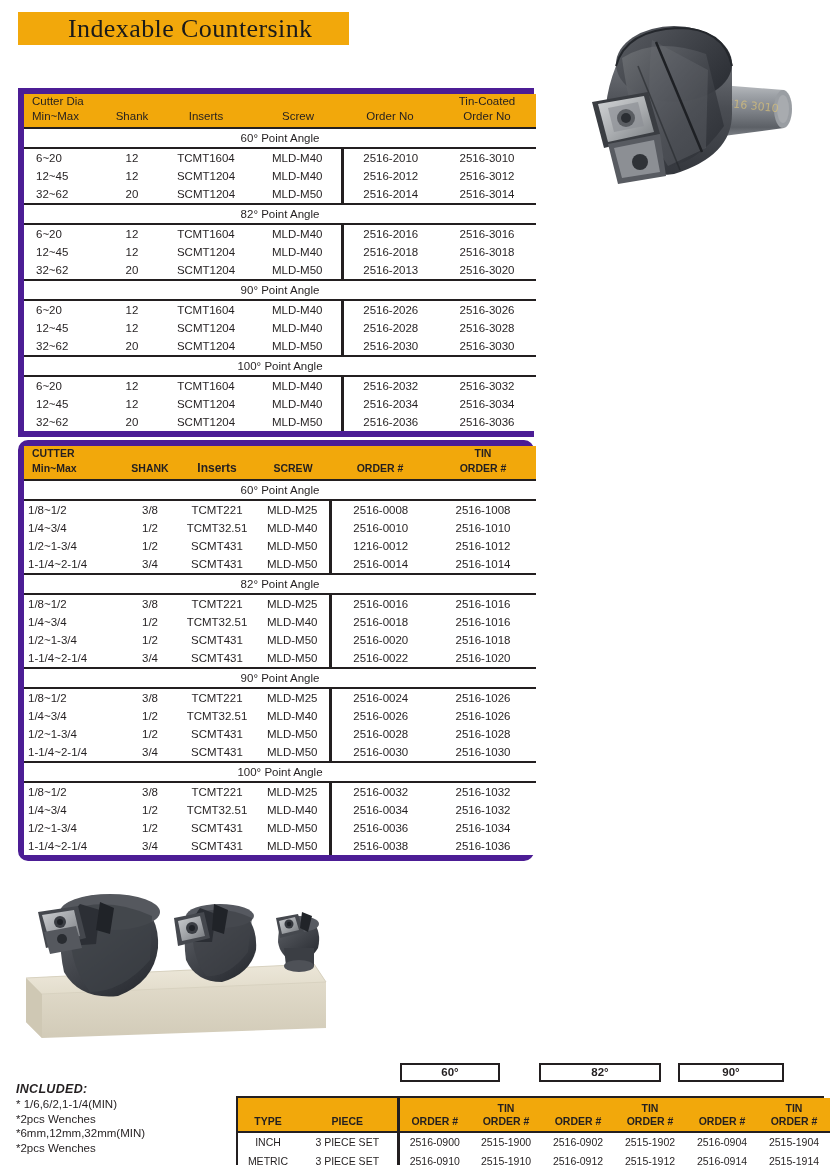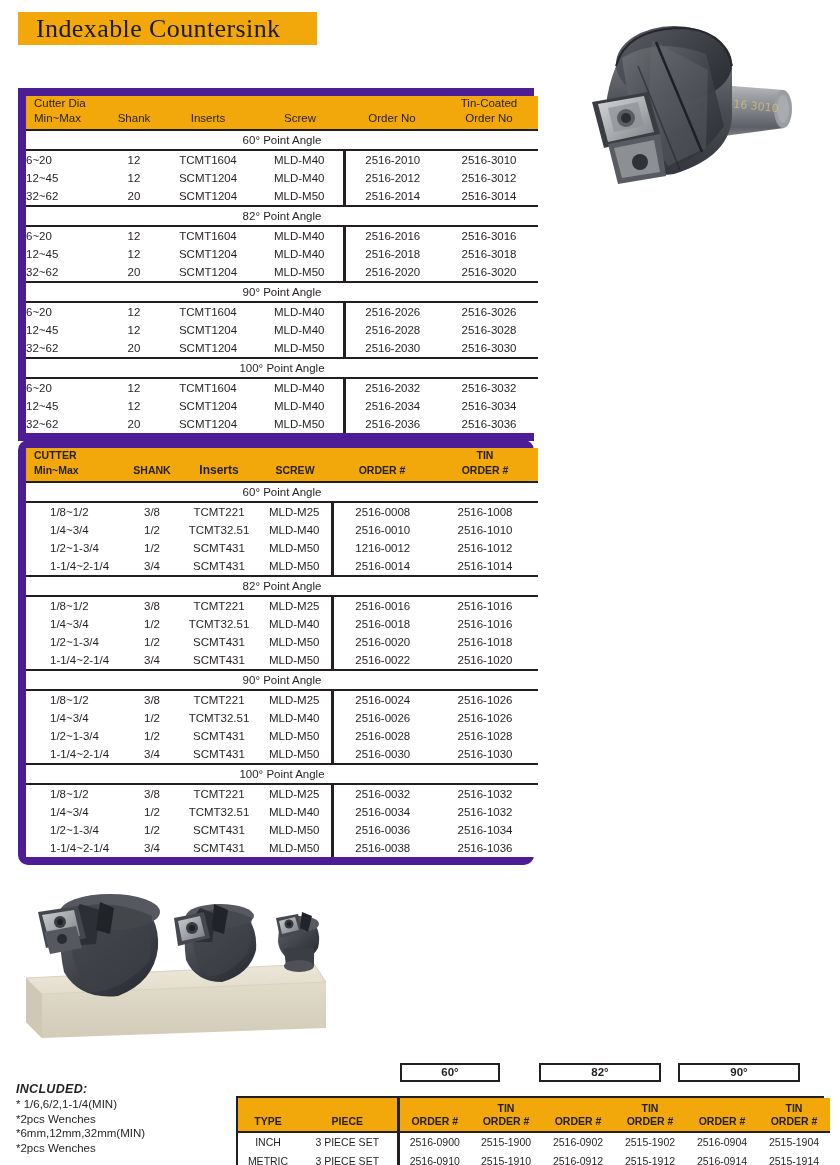"Indexable Countersink" #title-banner { padding-left: none -> 32px }
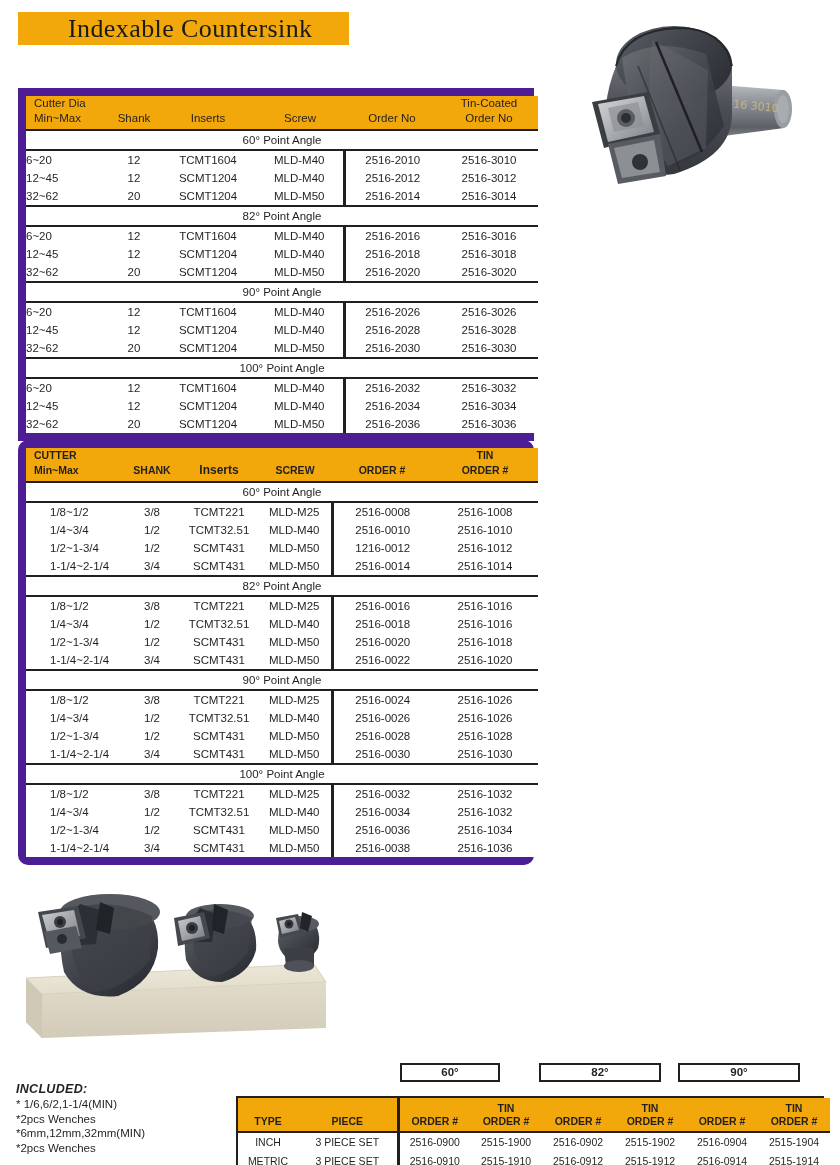"Cutter Dia" .spec-table { border: 8px solid #4c1d95 -> 6px solid #4c1d95 }
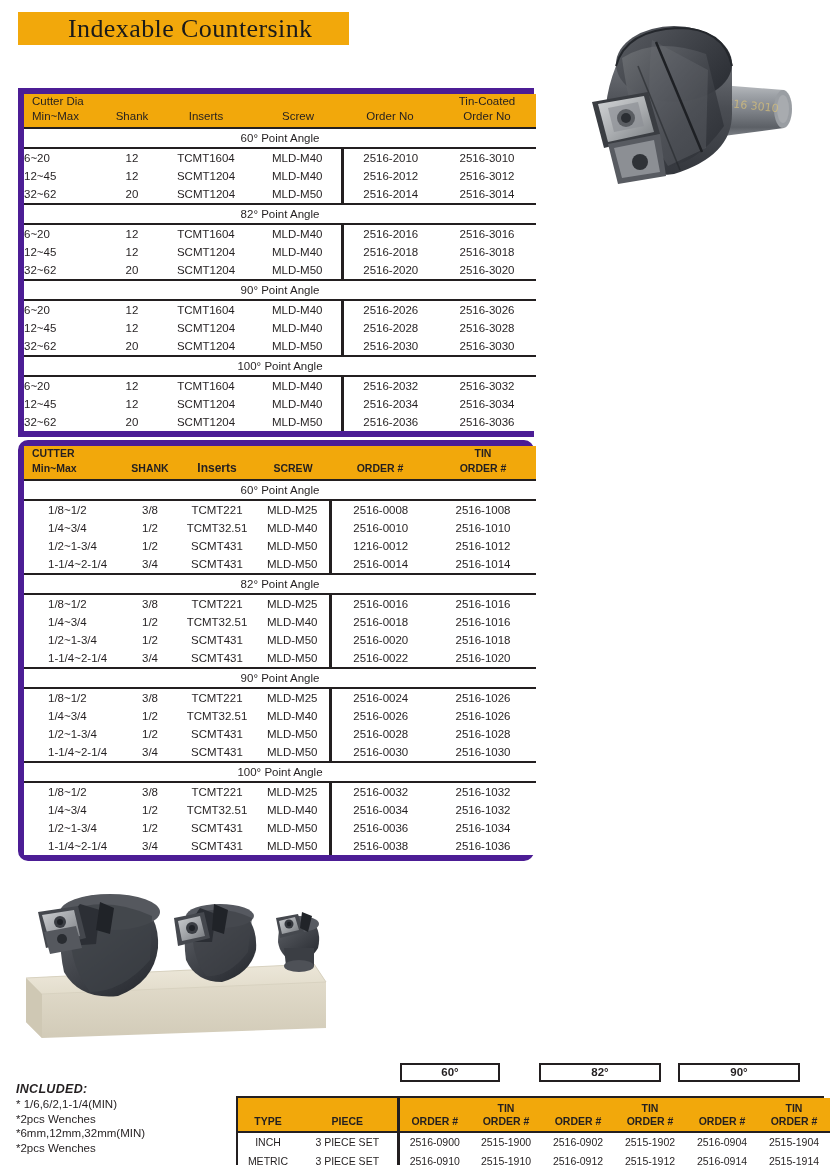"6~20" #table-one .data-row td.dia { padding-left: none -> 12px }
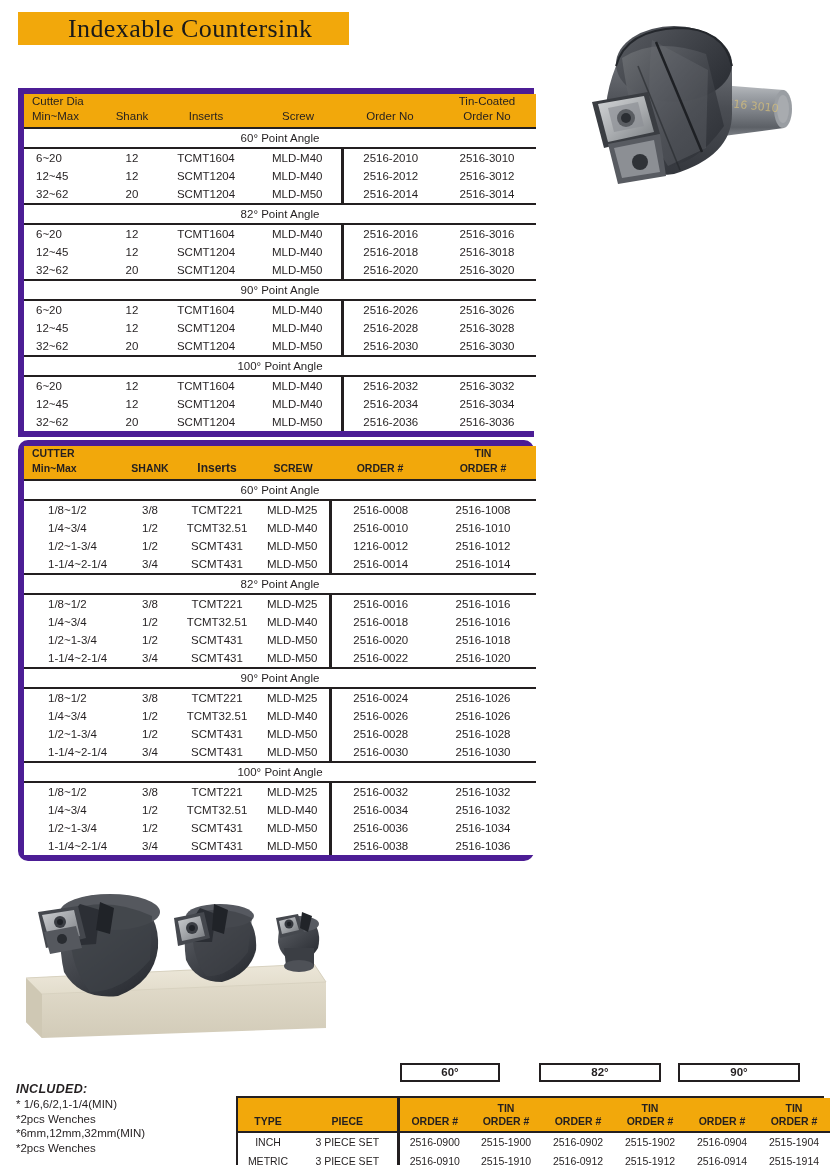"2516-2020" td.c { text: 2516-2020 -> 2516-2013 }
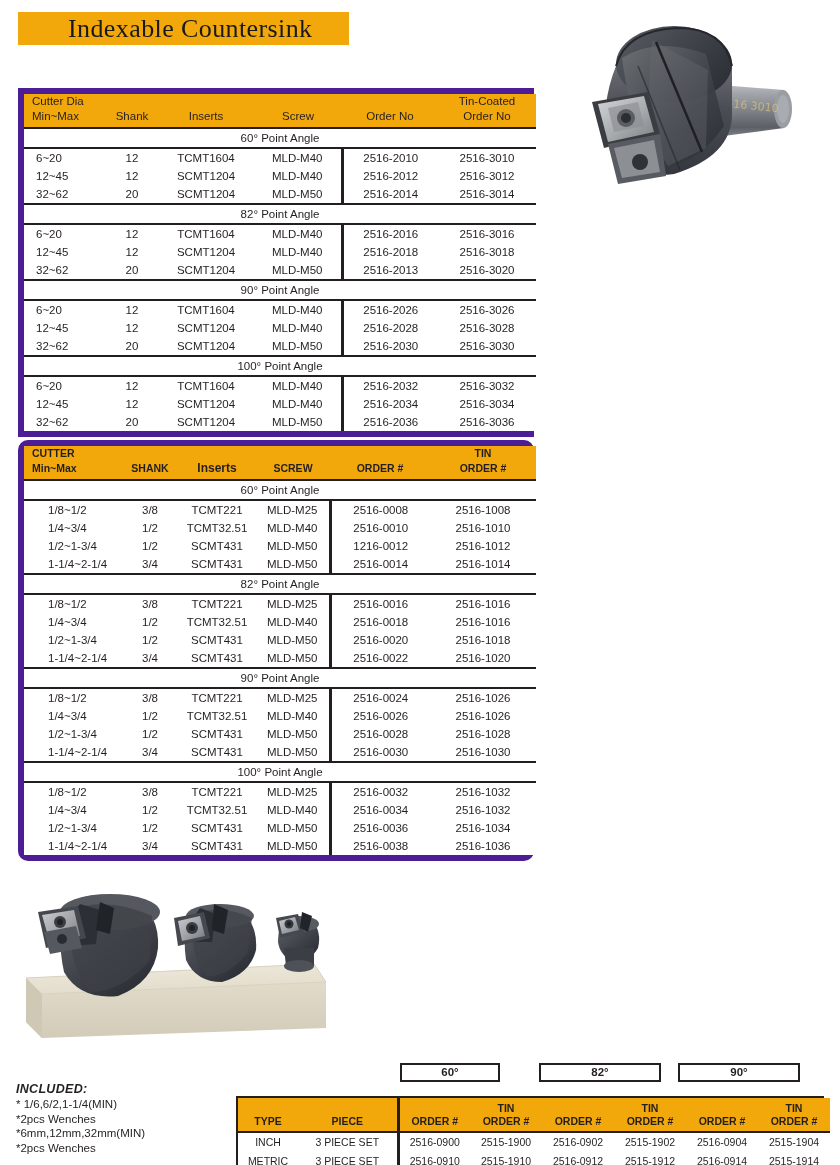"1/8~1/2" #table-two .data-row td.dia { padding-left: 24px -> 4px }
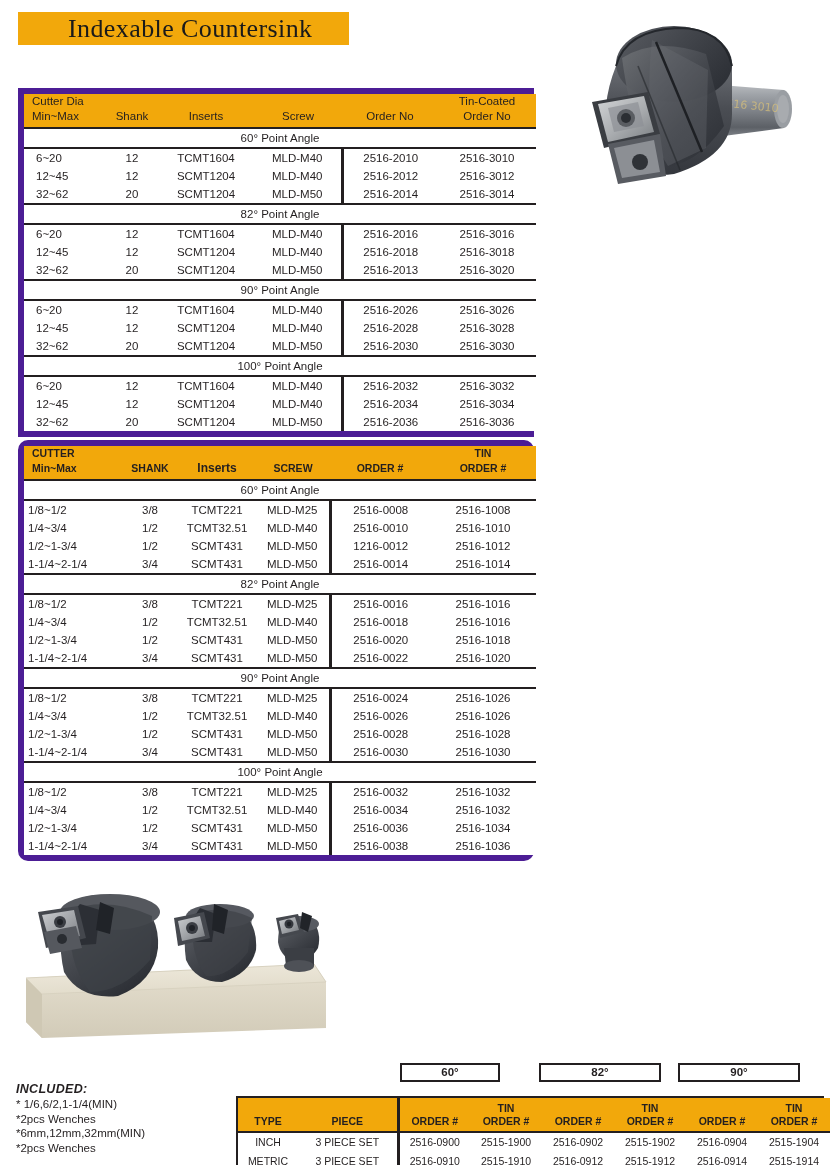"90°" div.angle-cap { width: 122px -> 106px }
